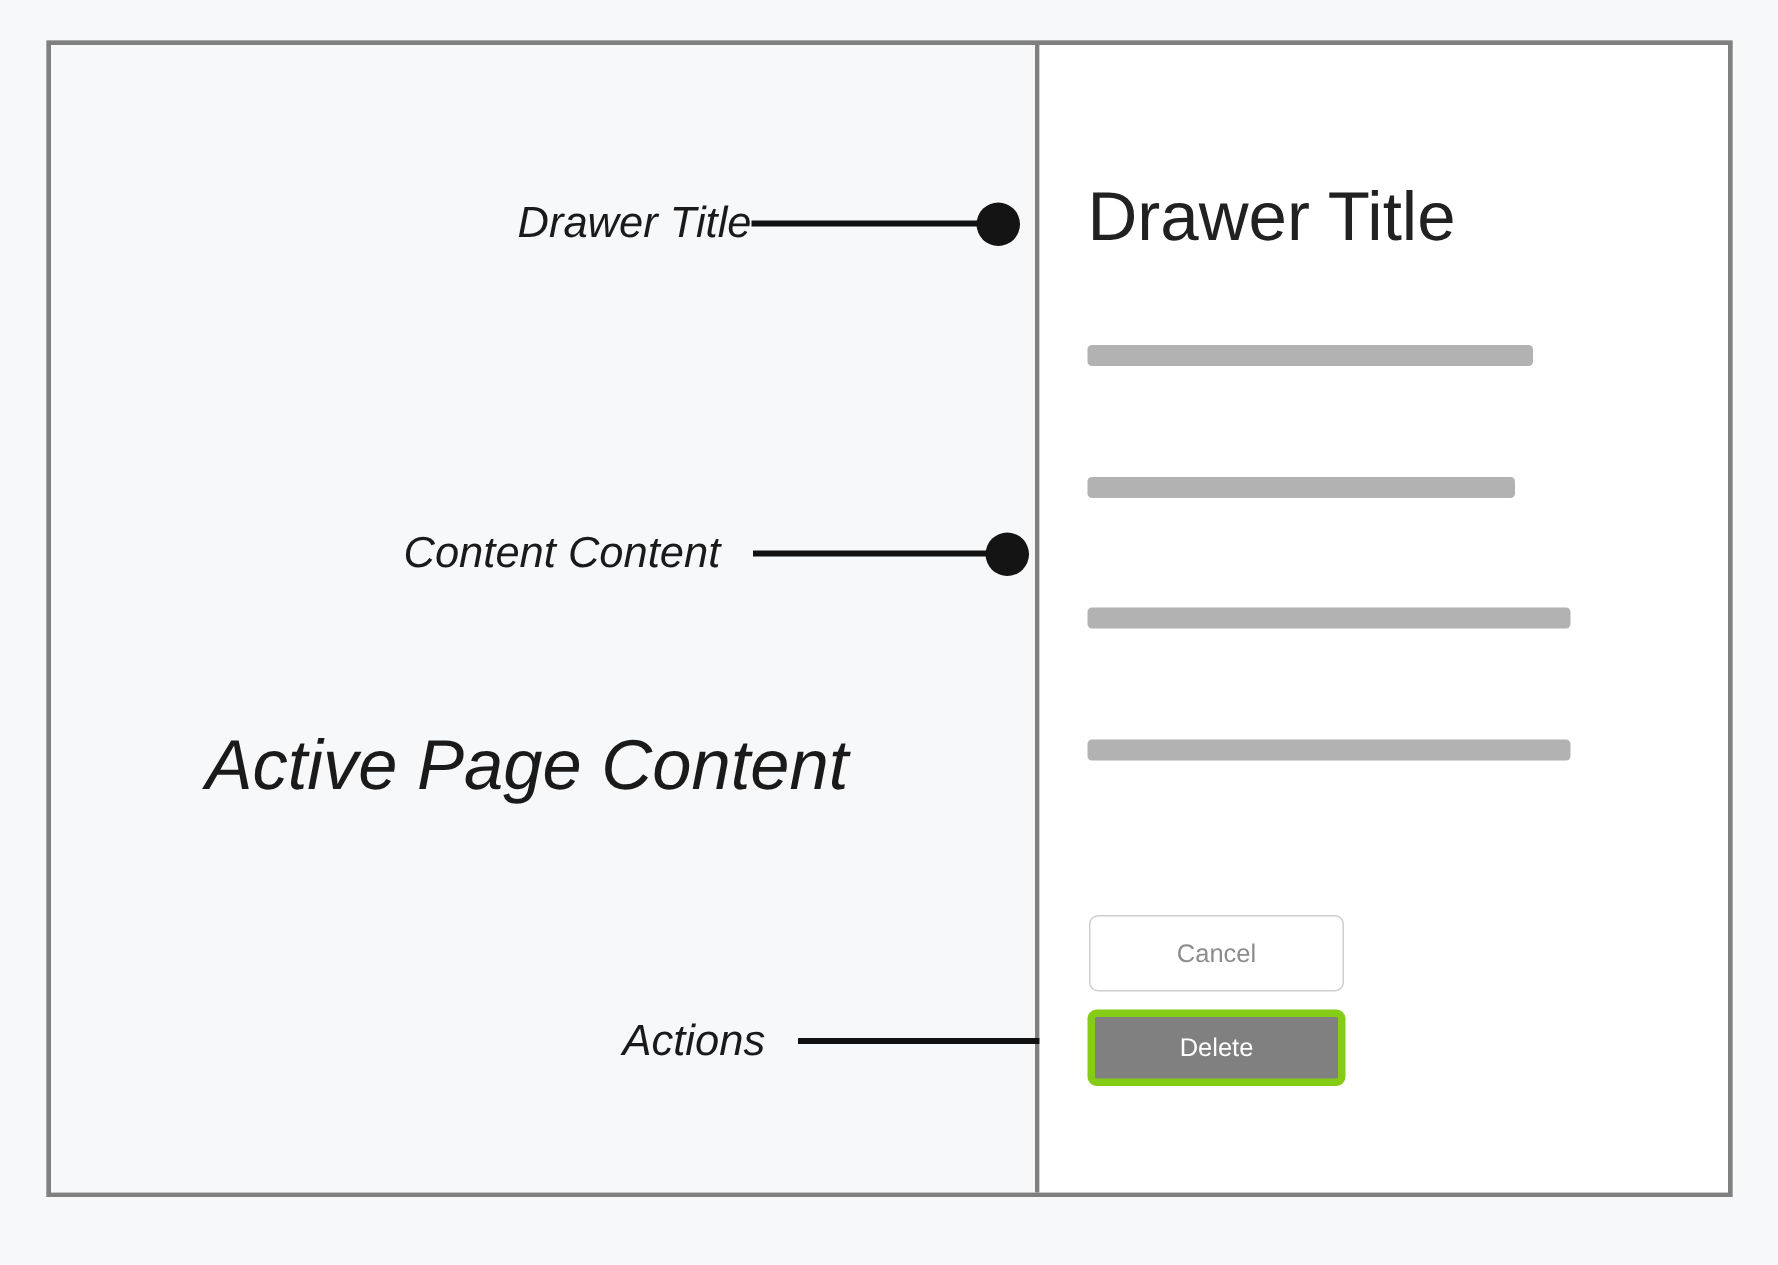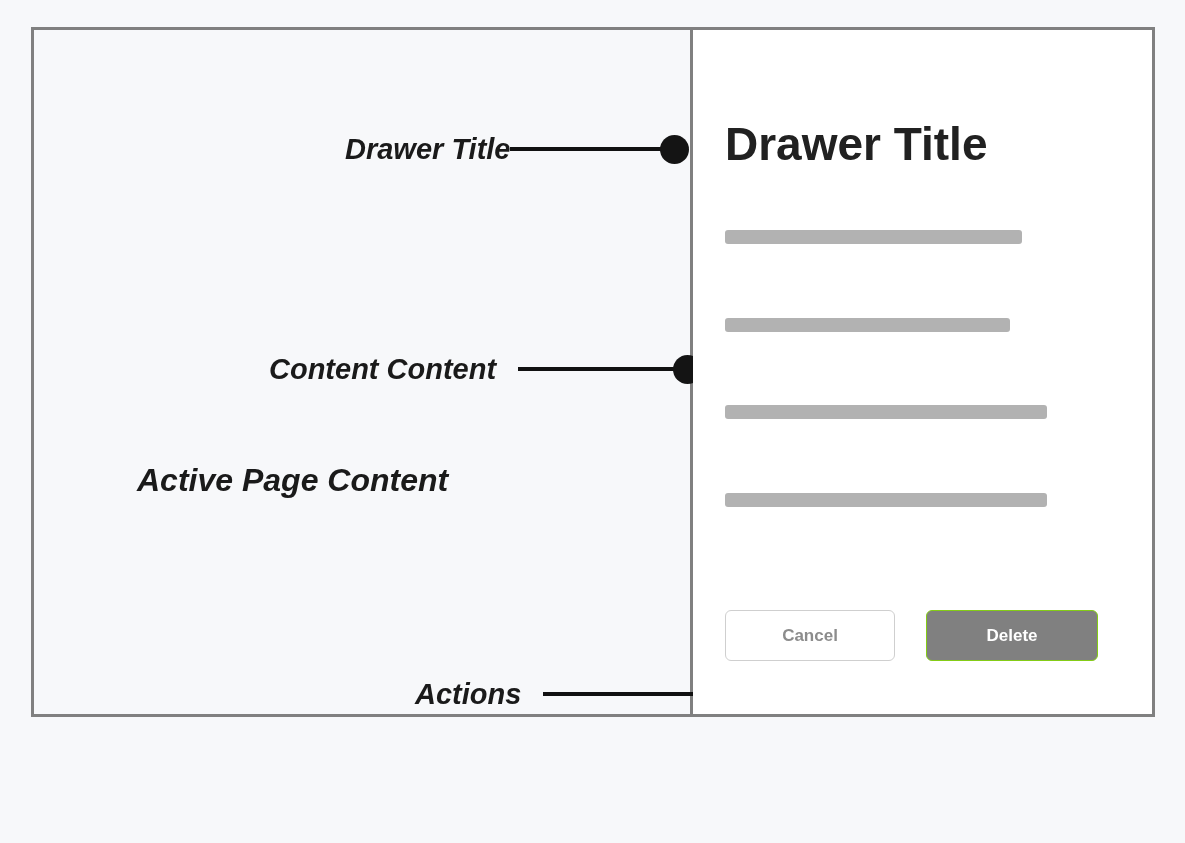"Drawer Title" #frame { font-weight: bold -> none; height: 690px -> 771px }
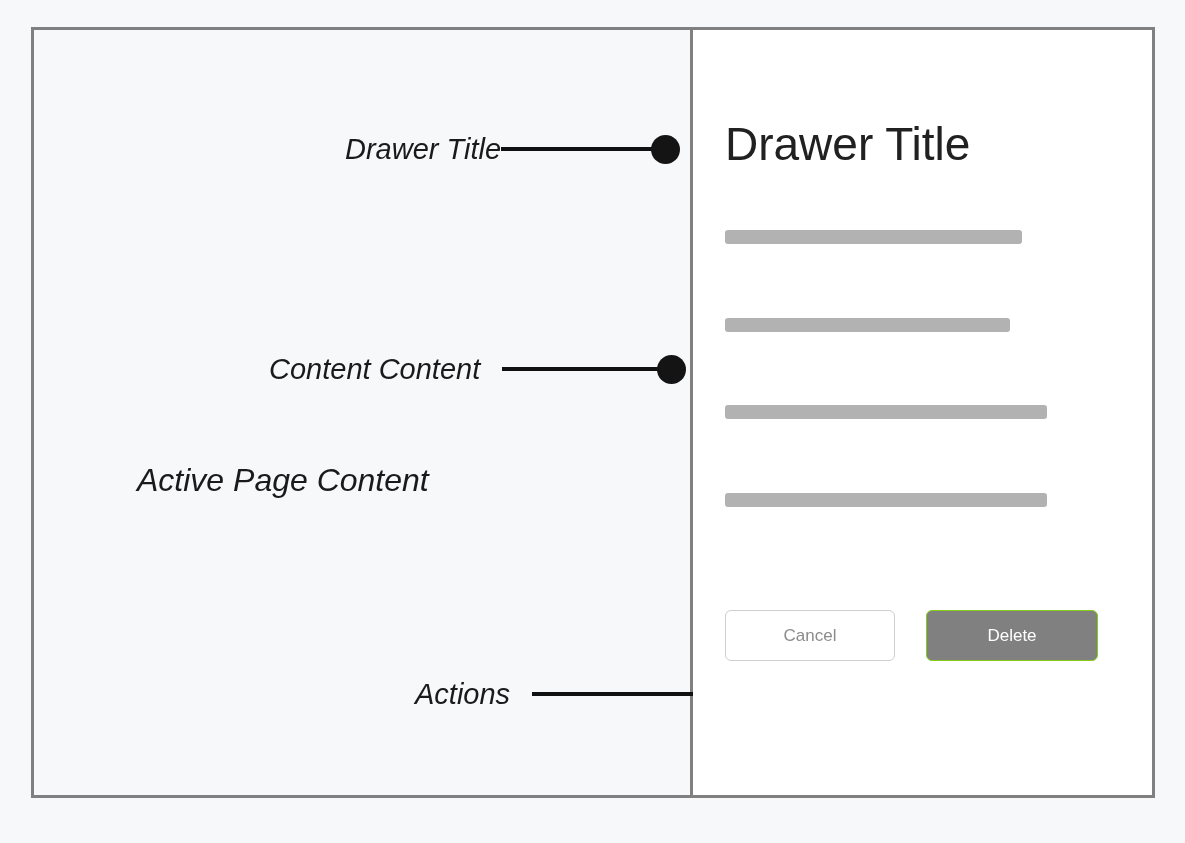"Active Page Content" #active-page-content { font-size: 32px -> 47px; top: 431px -> 452px }
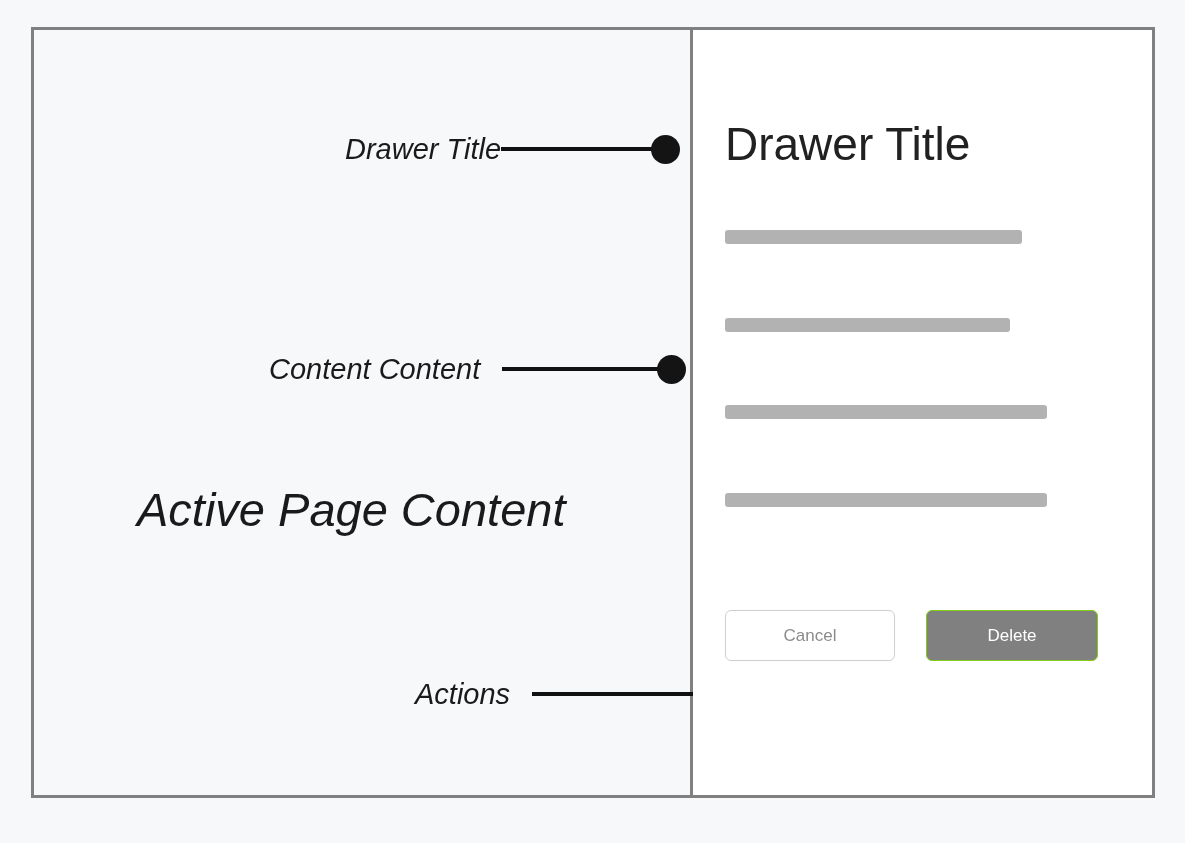"Cancel" #drawer-actions { flex-direction: none -> column; gap: 31px -> 12px }
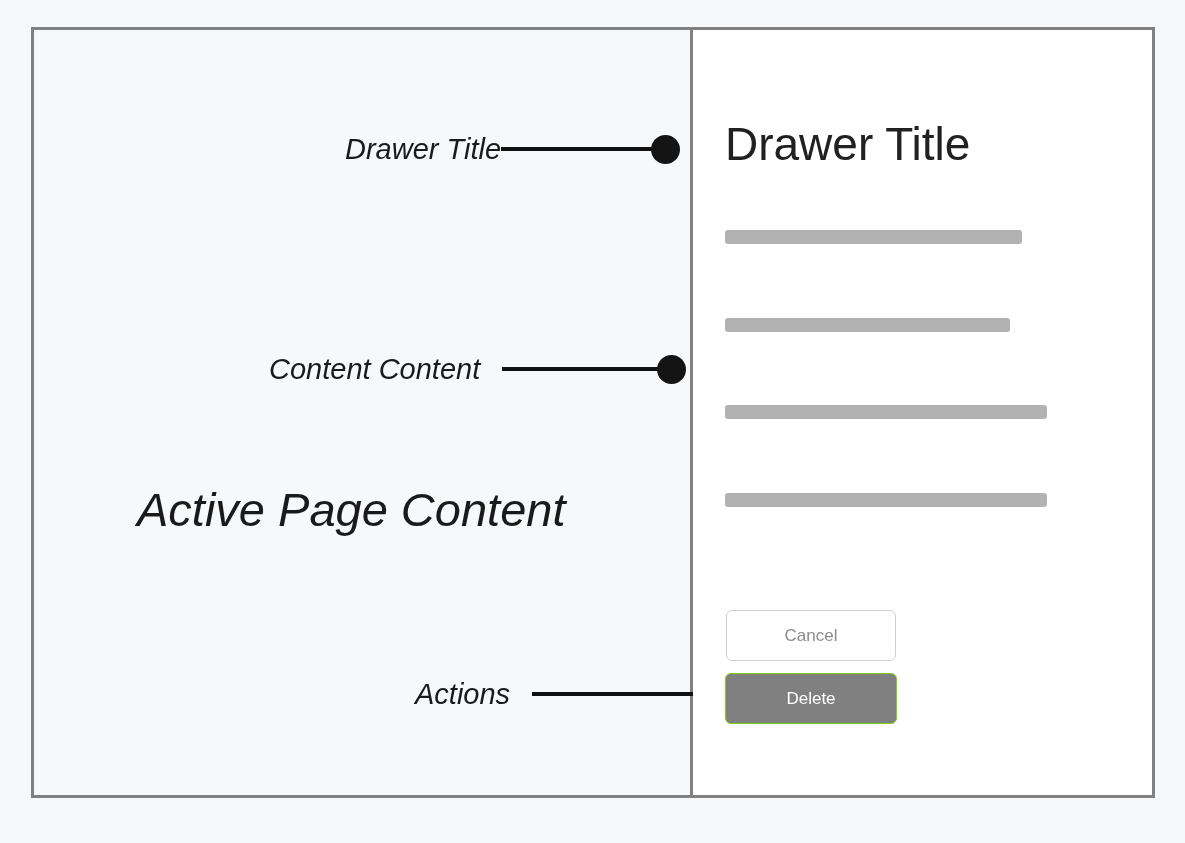"Delete" #delete-button { border: 1px solid #84cc16 -> 5px solid #84cc16 }
